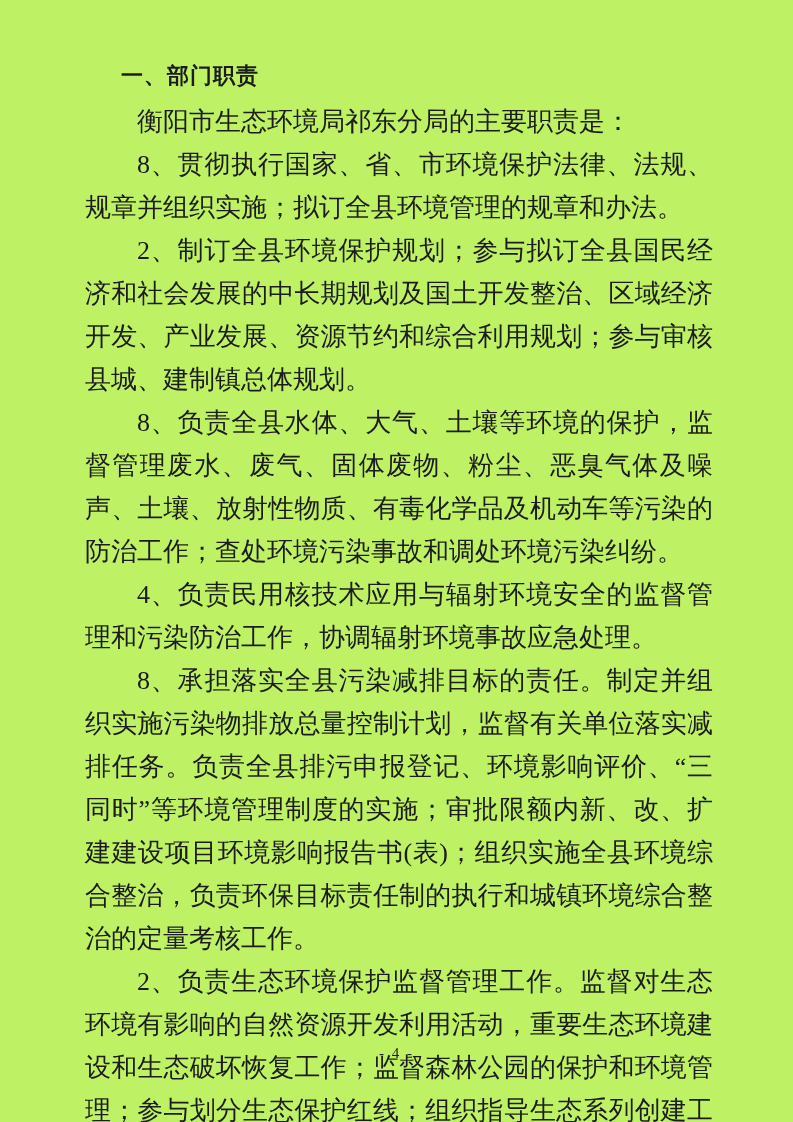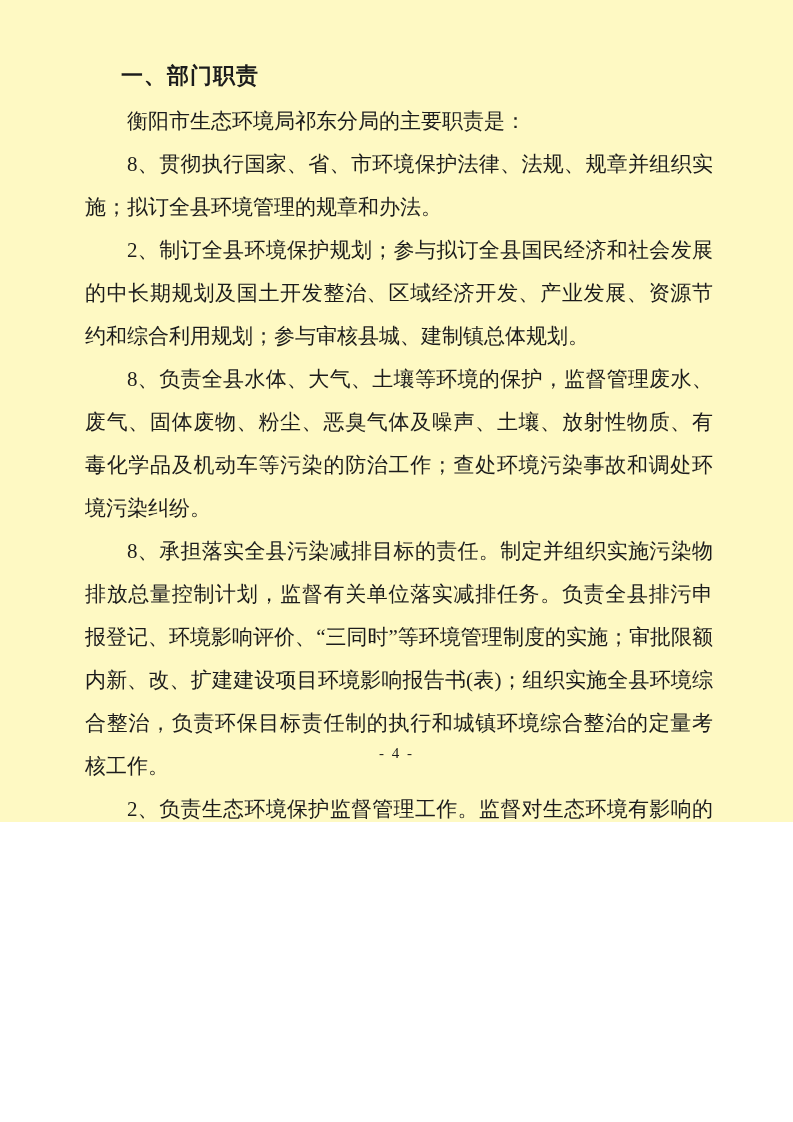"一、部门职责" .page { background: #fef9c3 -> #bef264; height: 822px -> 1122px }
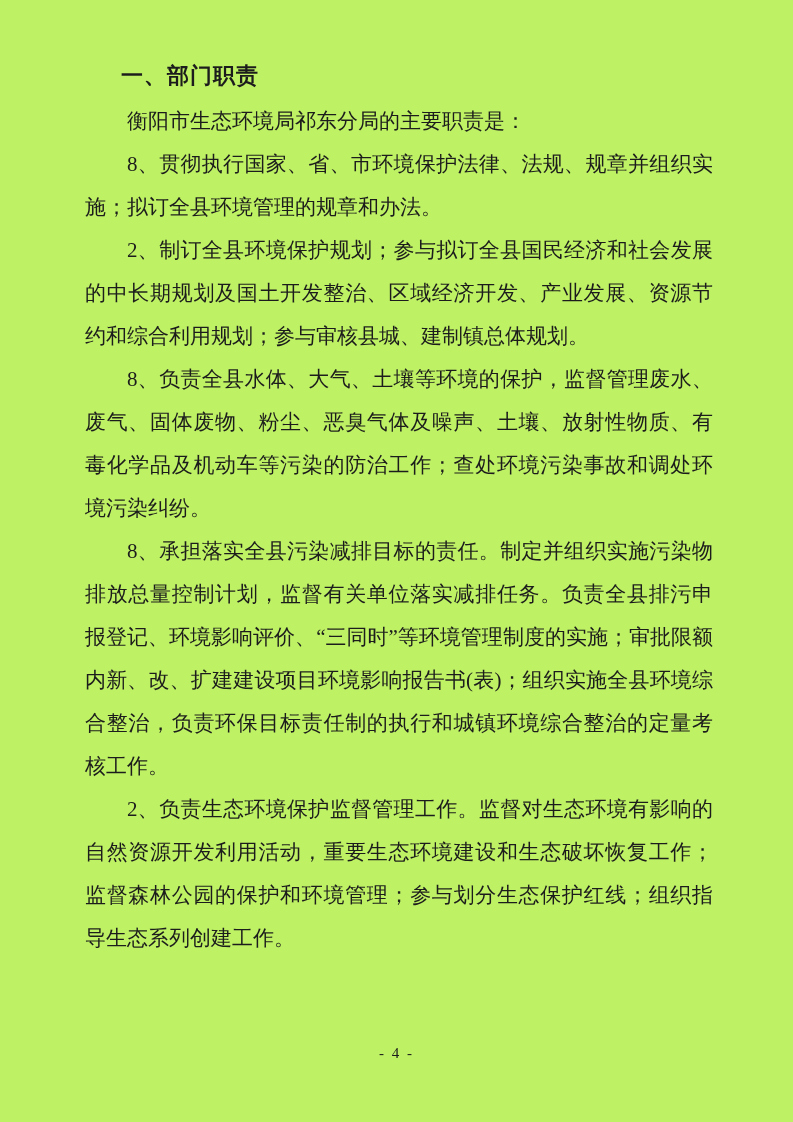"衡阳市生态环境局祁东分局的主要职责是：" .intro, .para { font-size: 21px -> 26px }
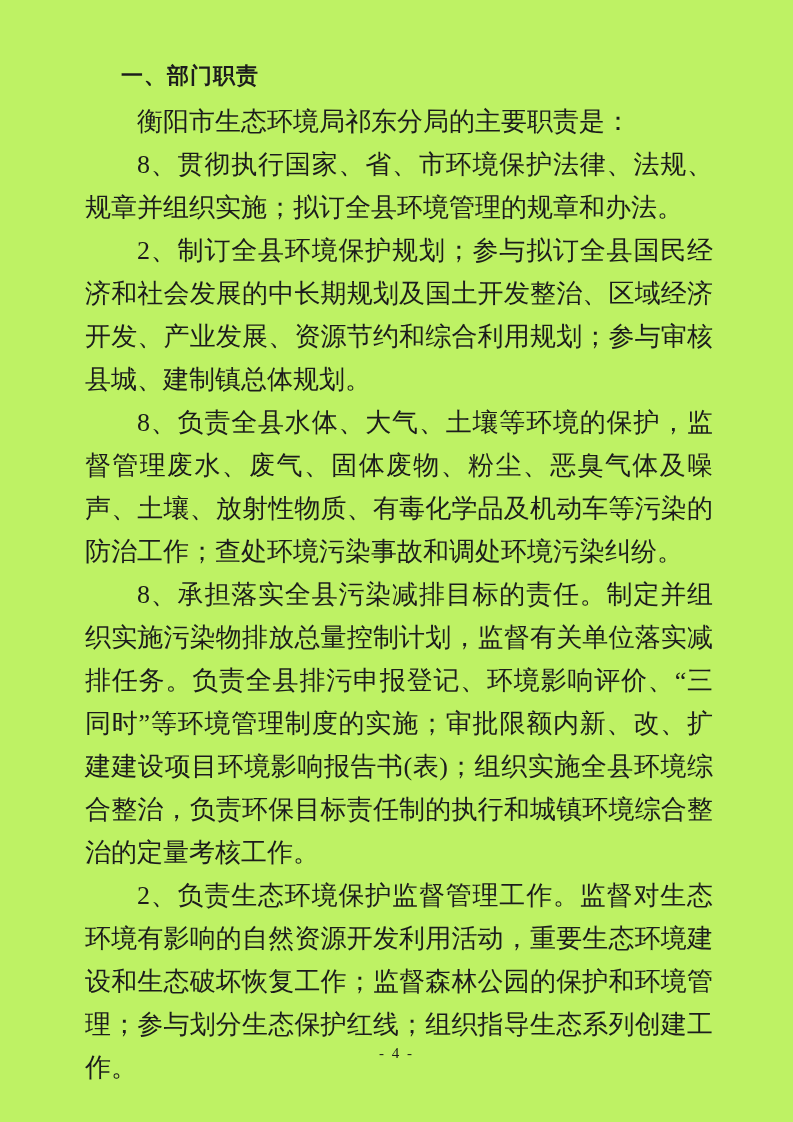"4、负责民用核技术应用与辐射环境安全的监督管理和污染防治工作，协调辐射环境事故应" p.para { html: none -> <p>4、负责民用核技术应用与辐射环境安全的监督管理和污染防治工作，协调辐射环境事故应急处理。</p> }
